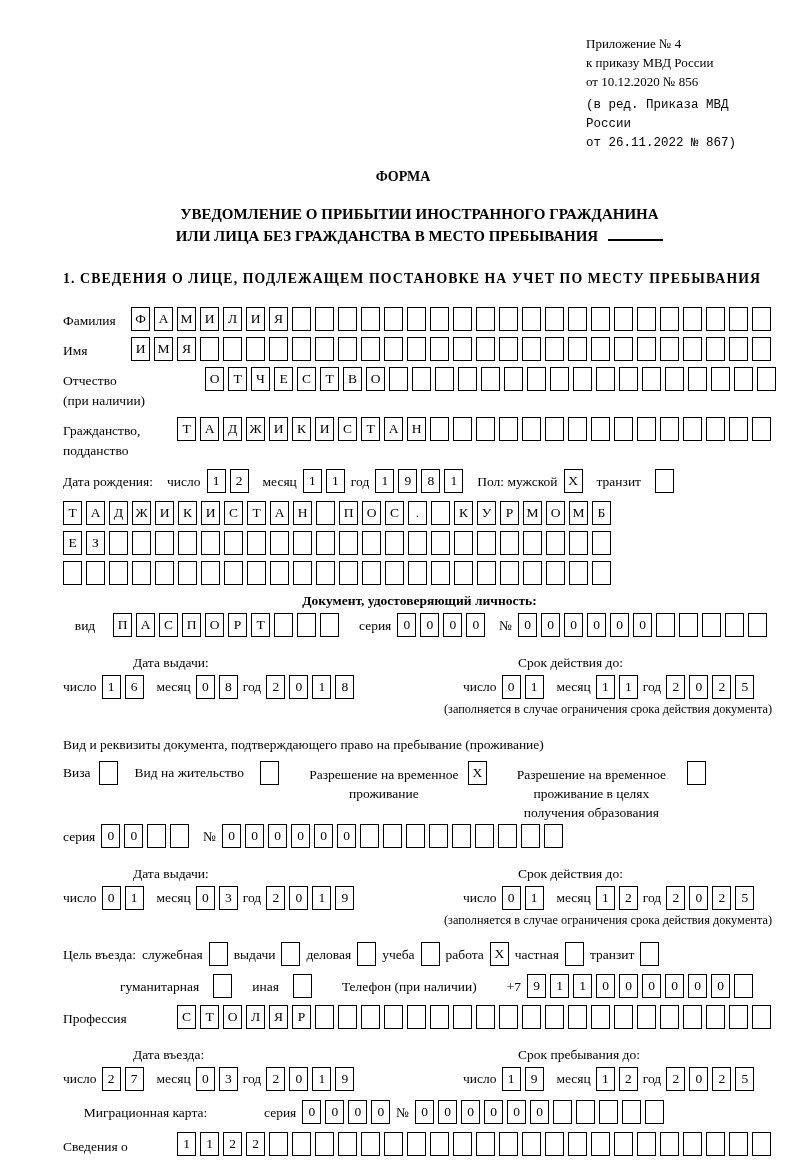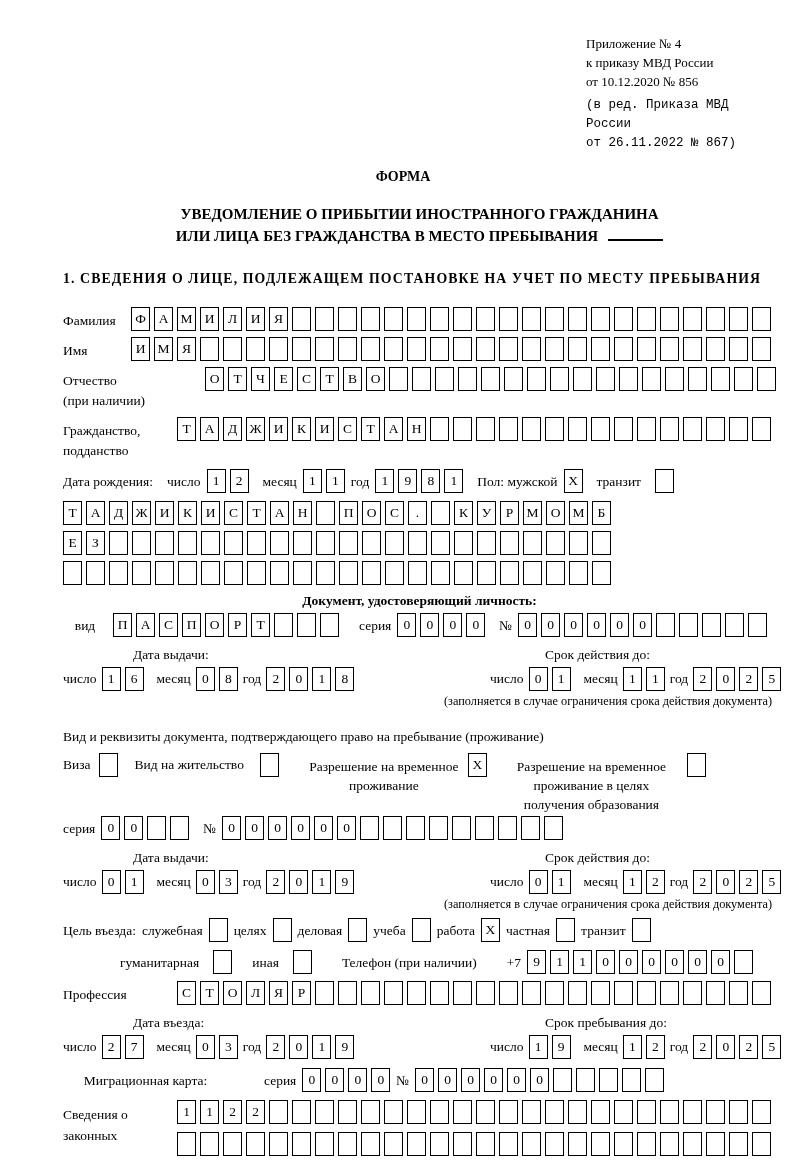"Дата выдачи:" .dates2col { gap: 27px -> none; margin-top: 9px -> 17px }
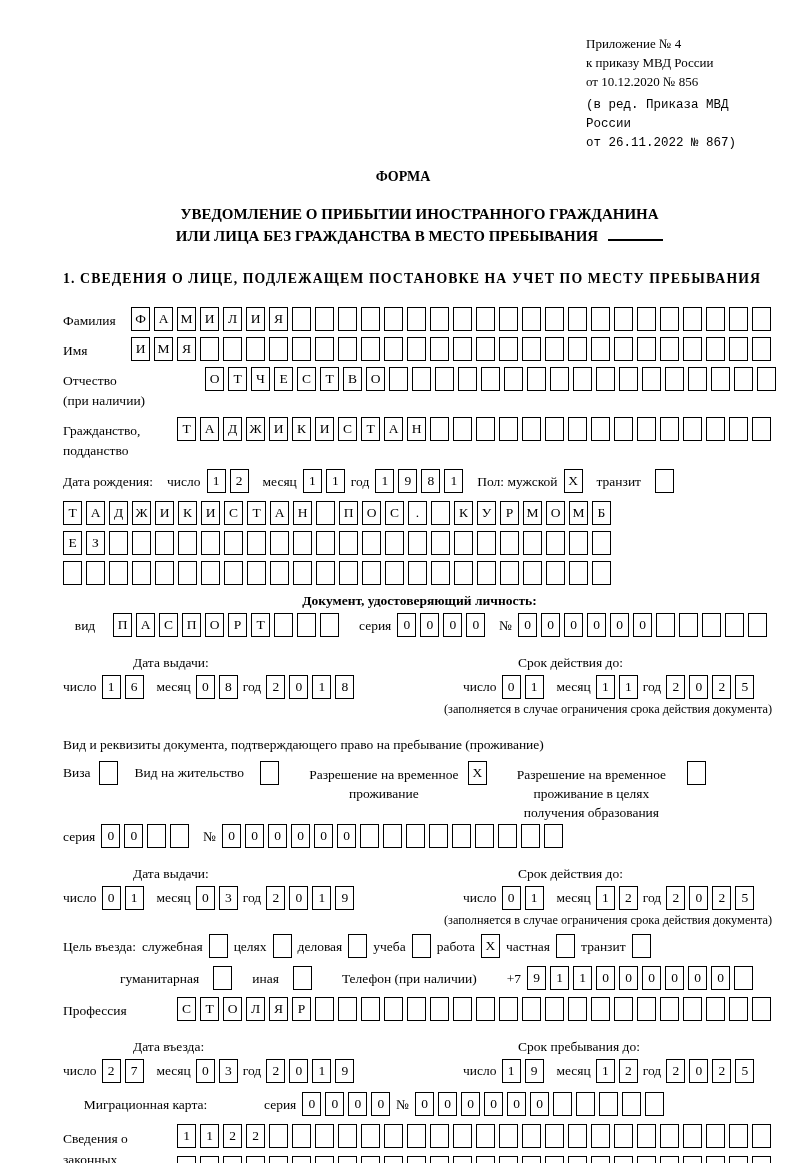"Цель въезда:" div.iline { margin-top: 6px -> 14px }
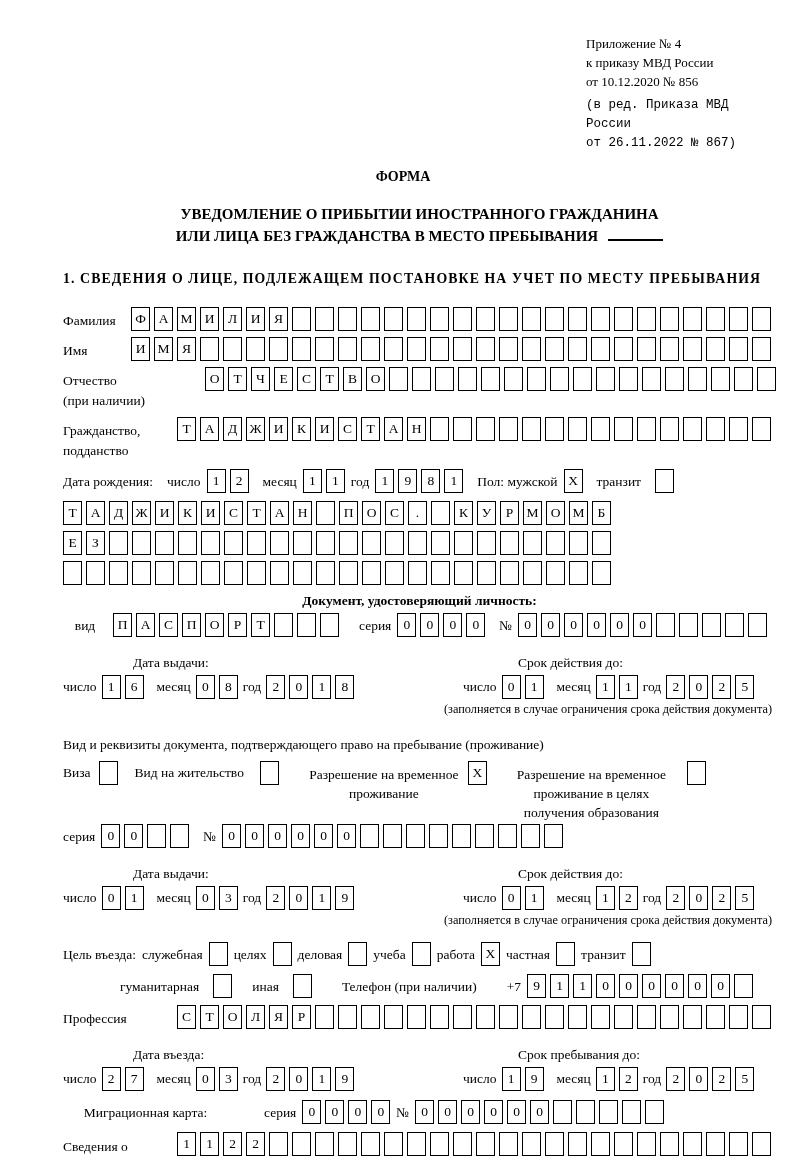"целях" span.t { text: целях -> выдачи }
